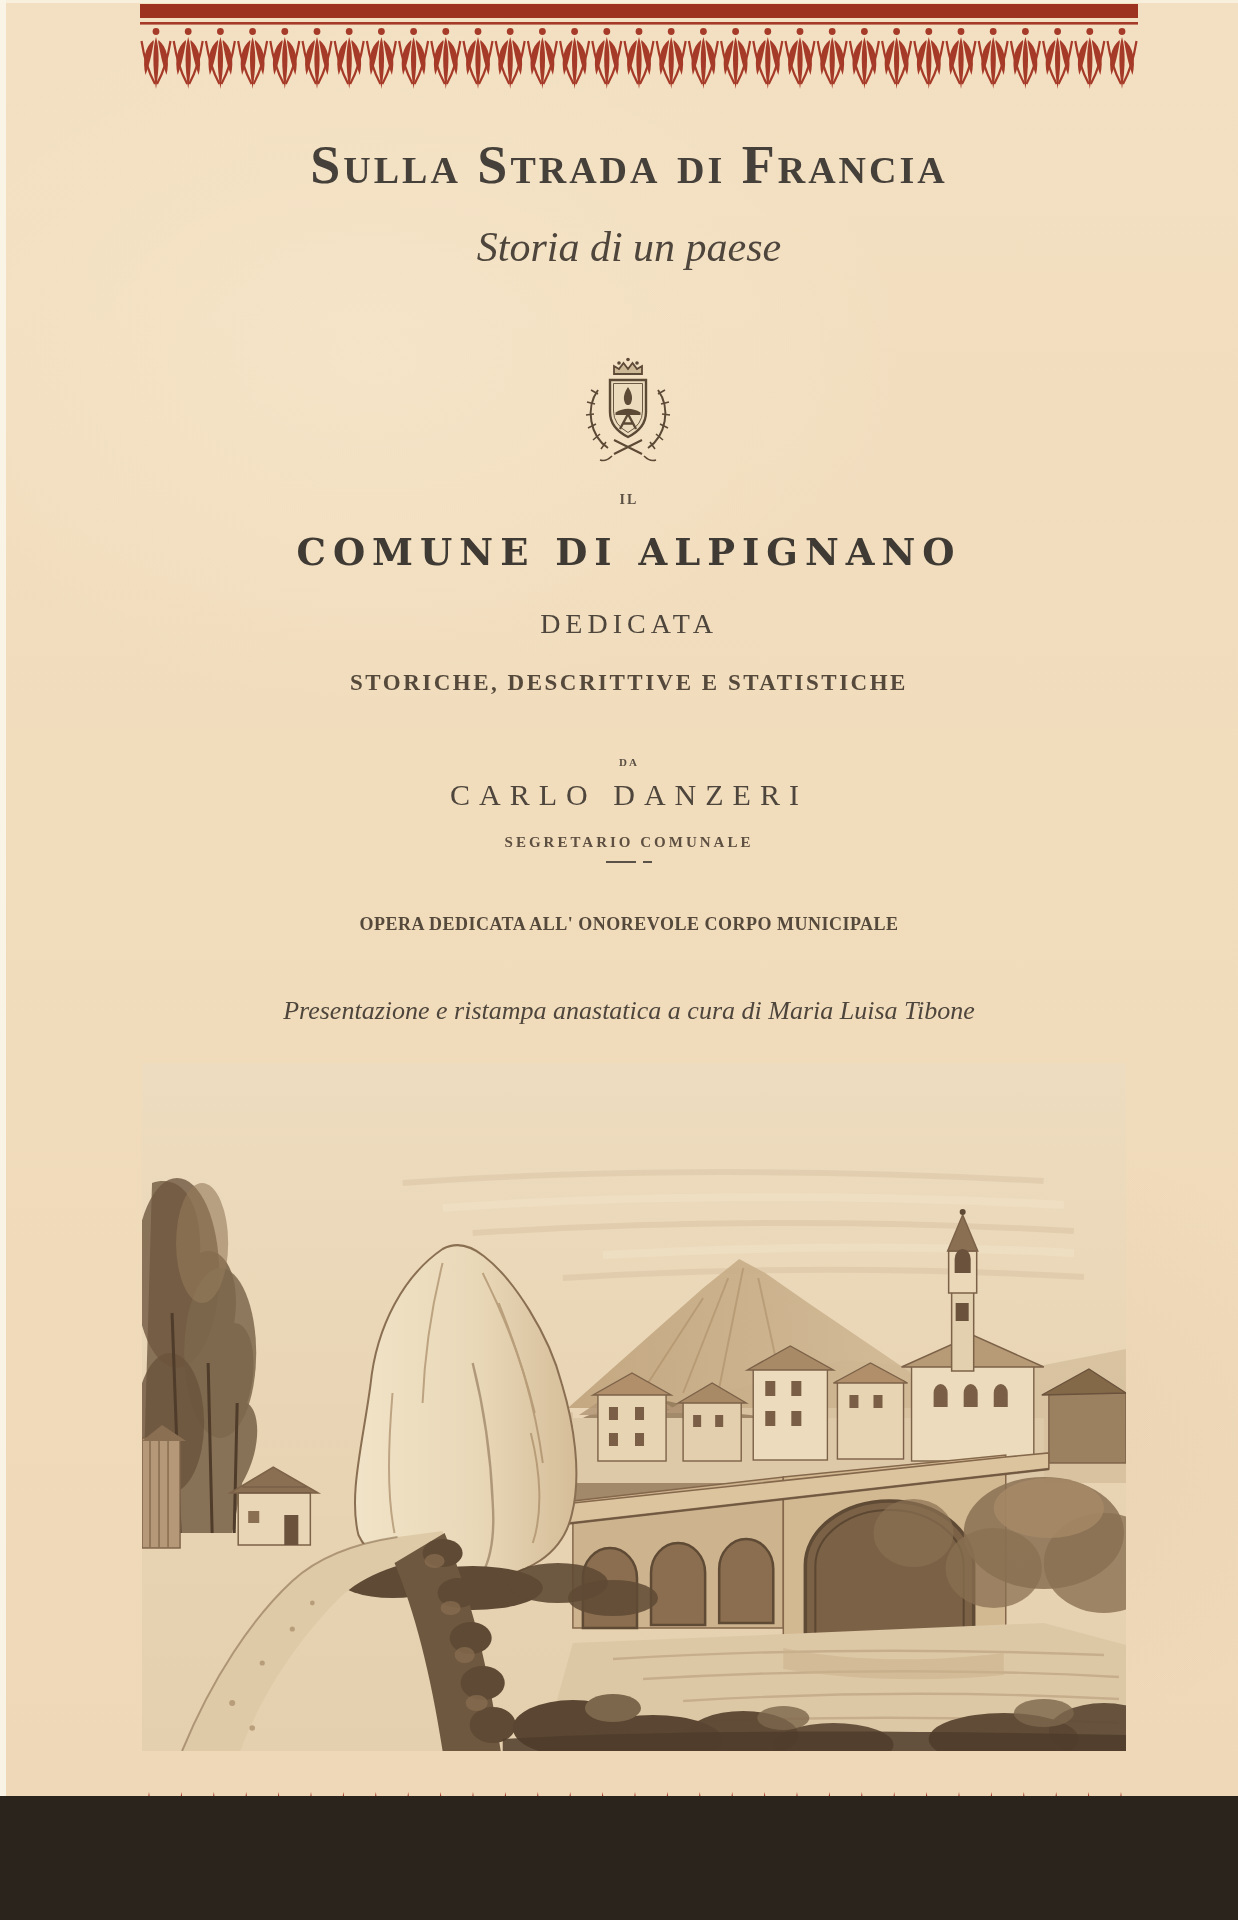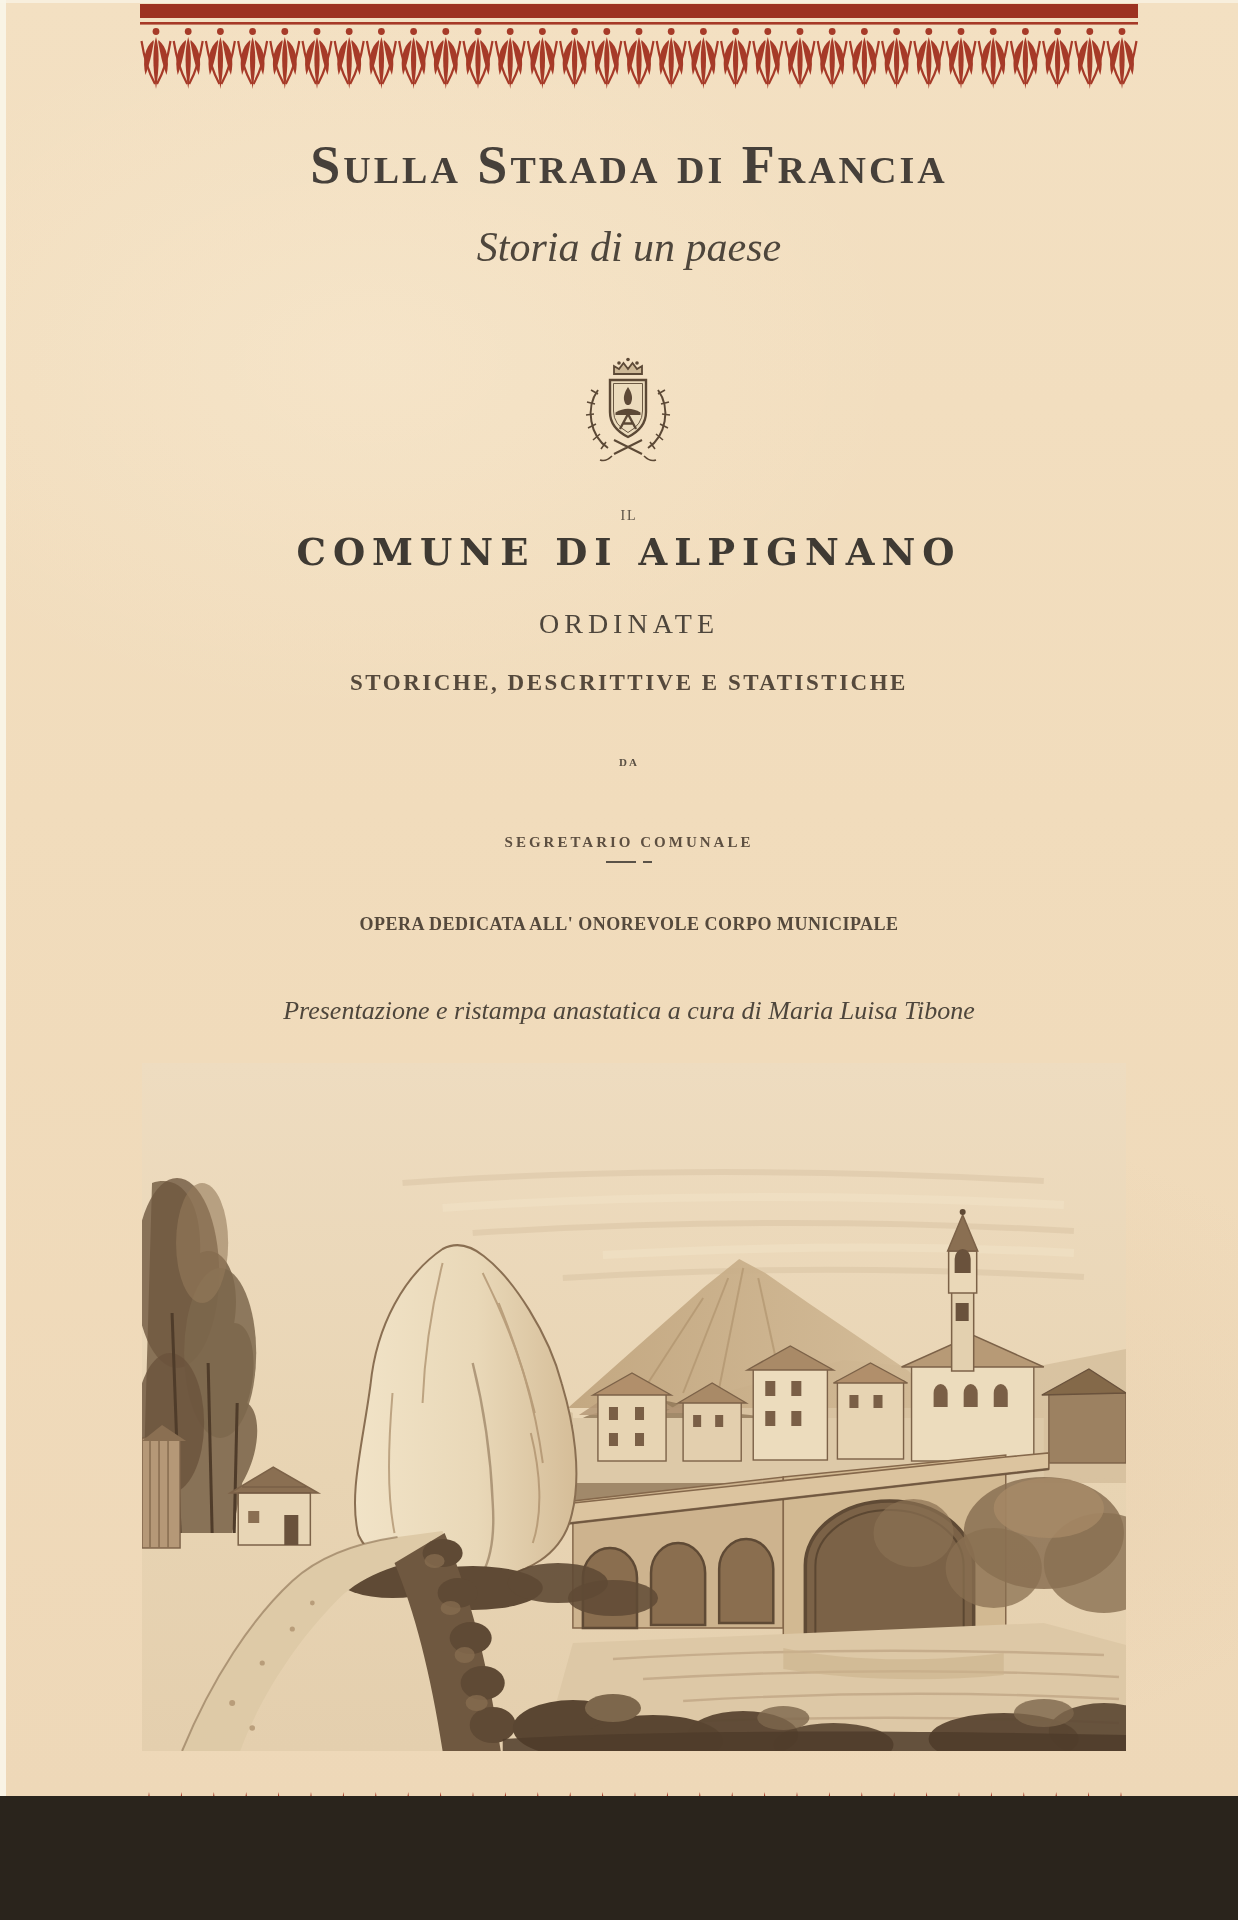"IL" .t-il { font-weight: none -> bold; top: 508px -> 492px }
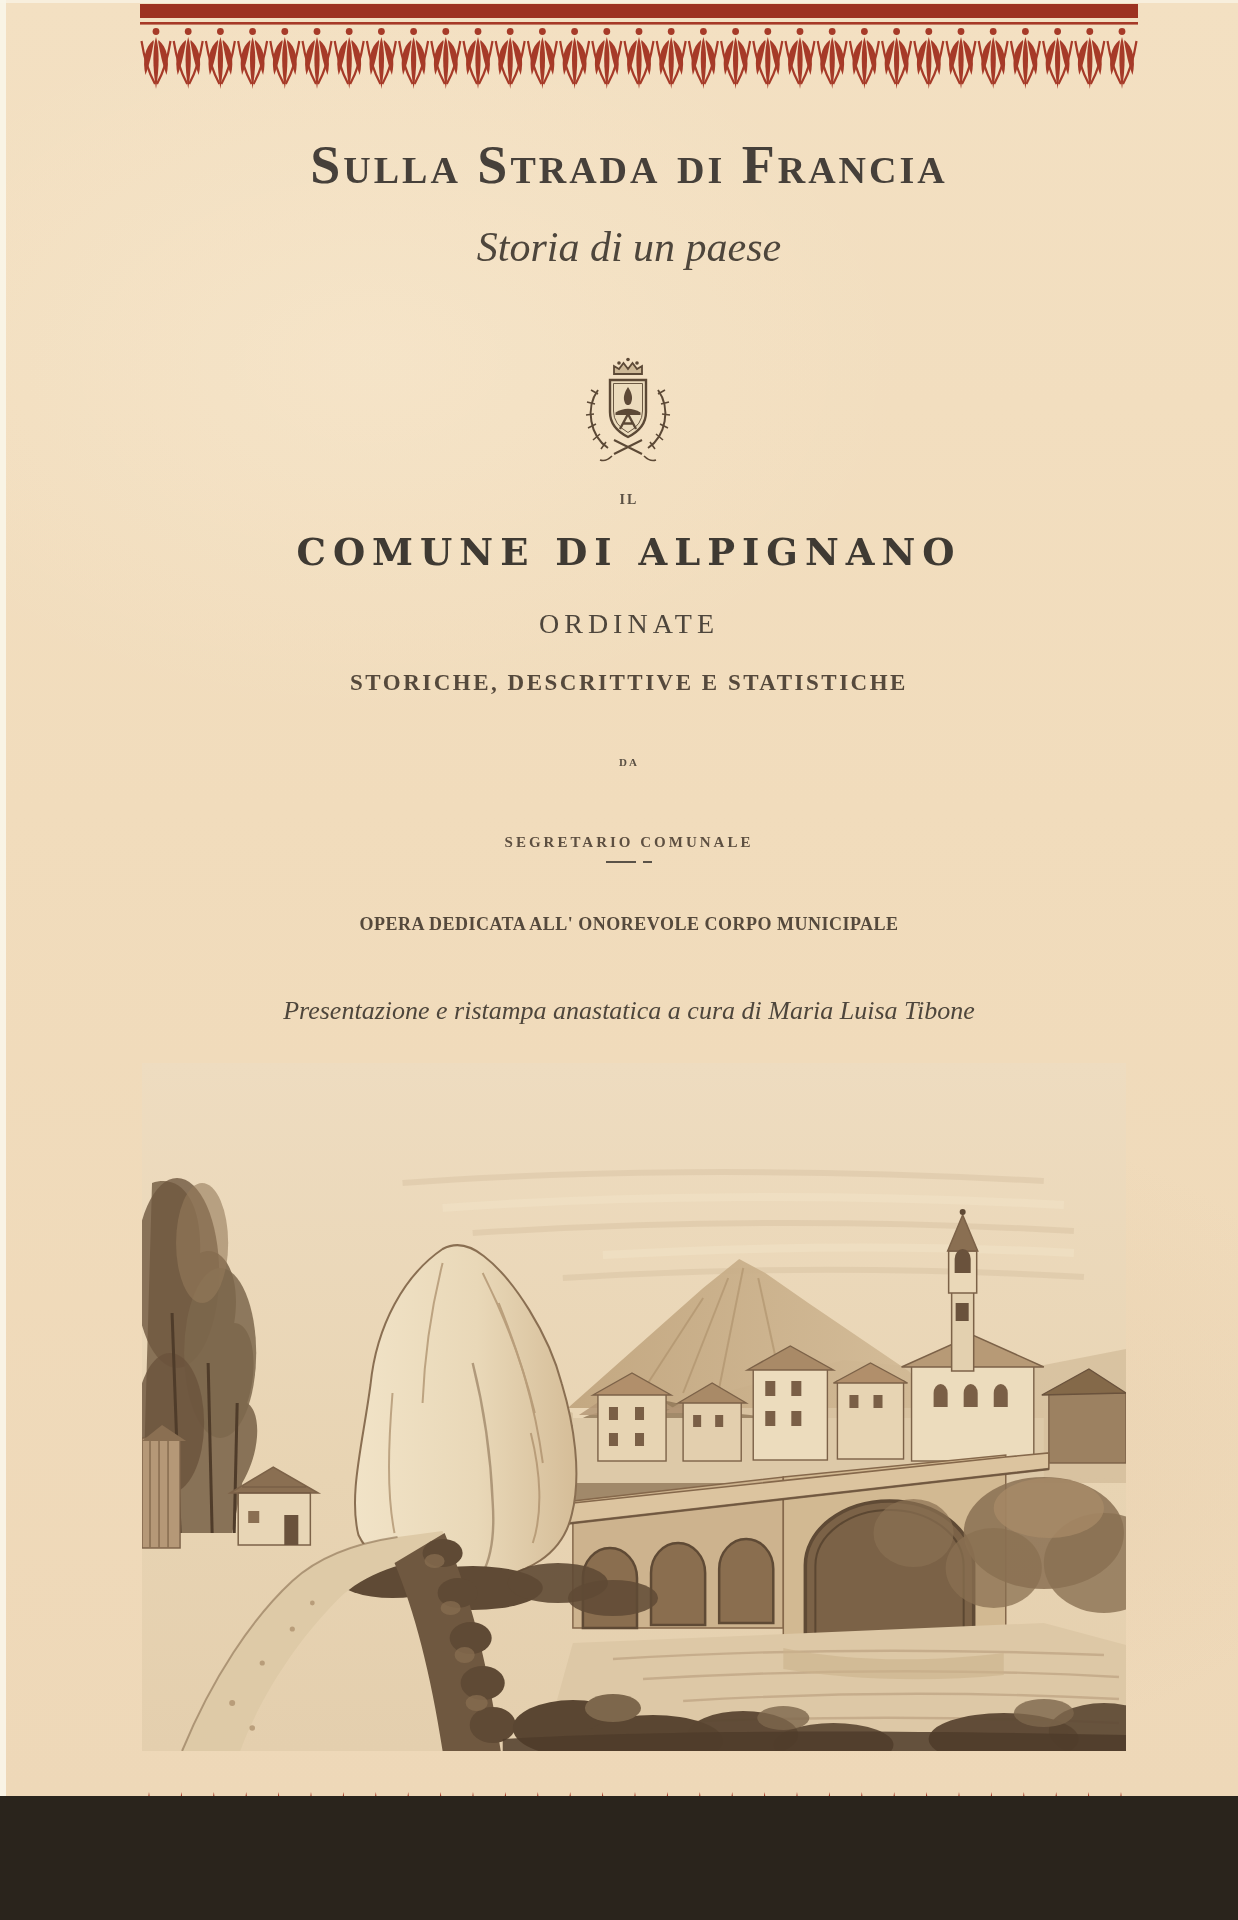"ORDINATE" div.center-text { text: ORDINATE -> DEDICATA }
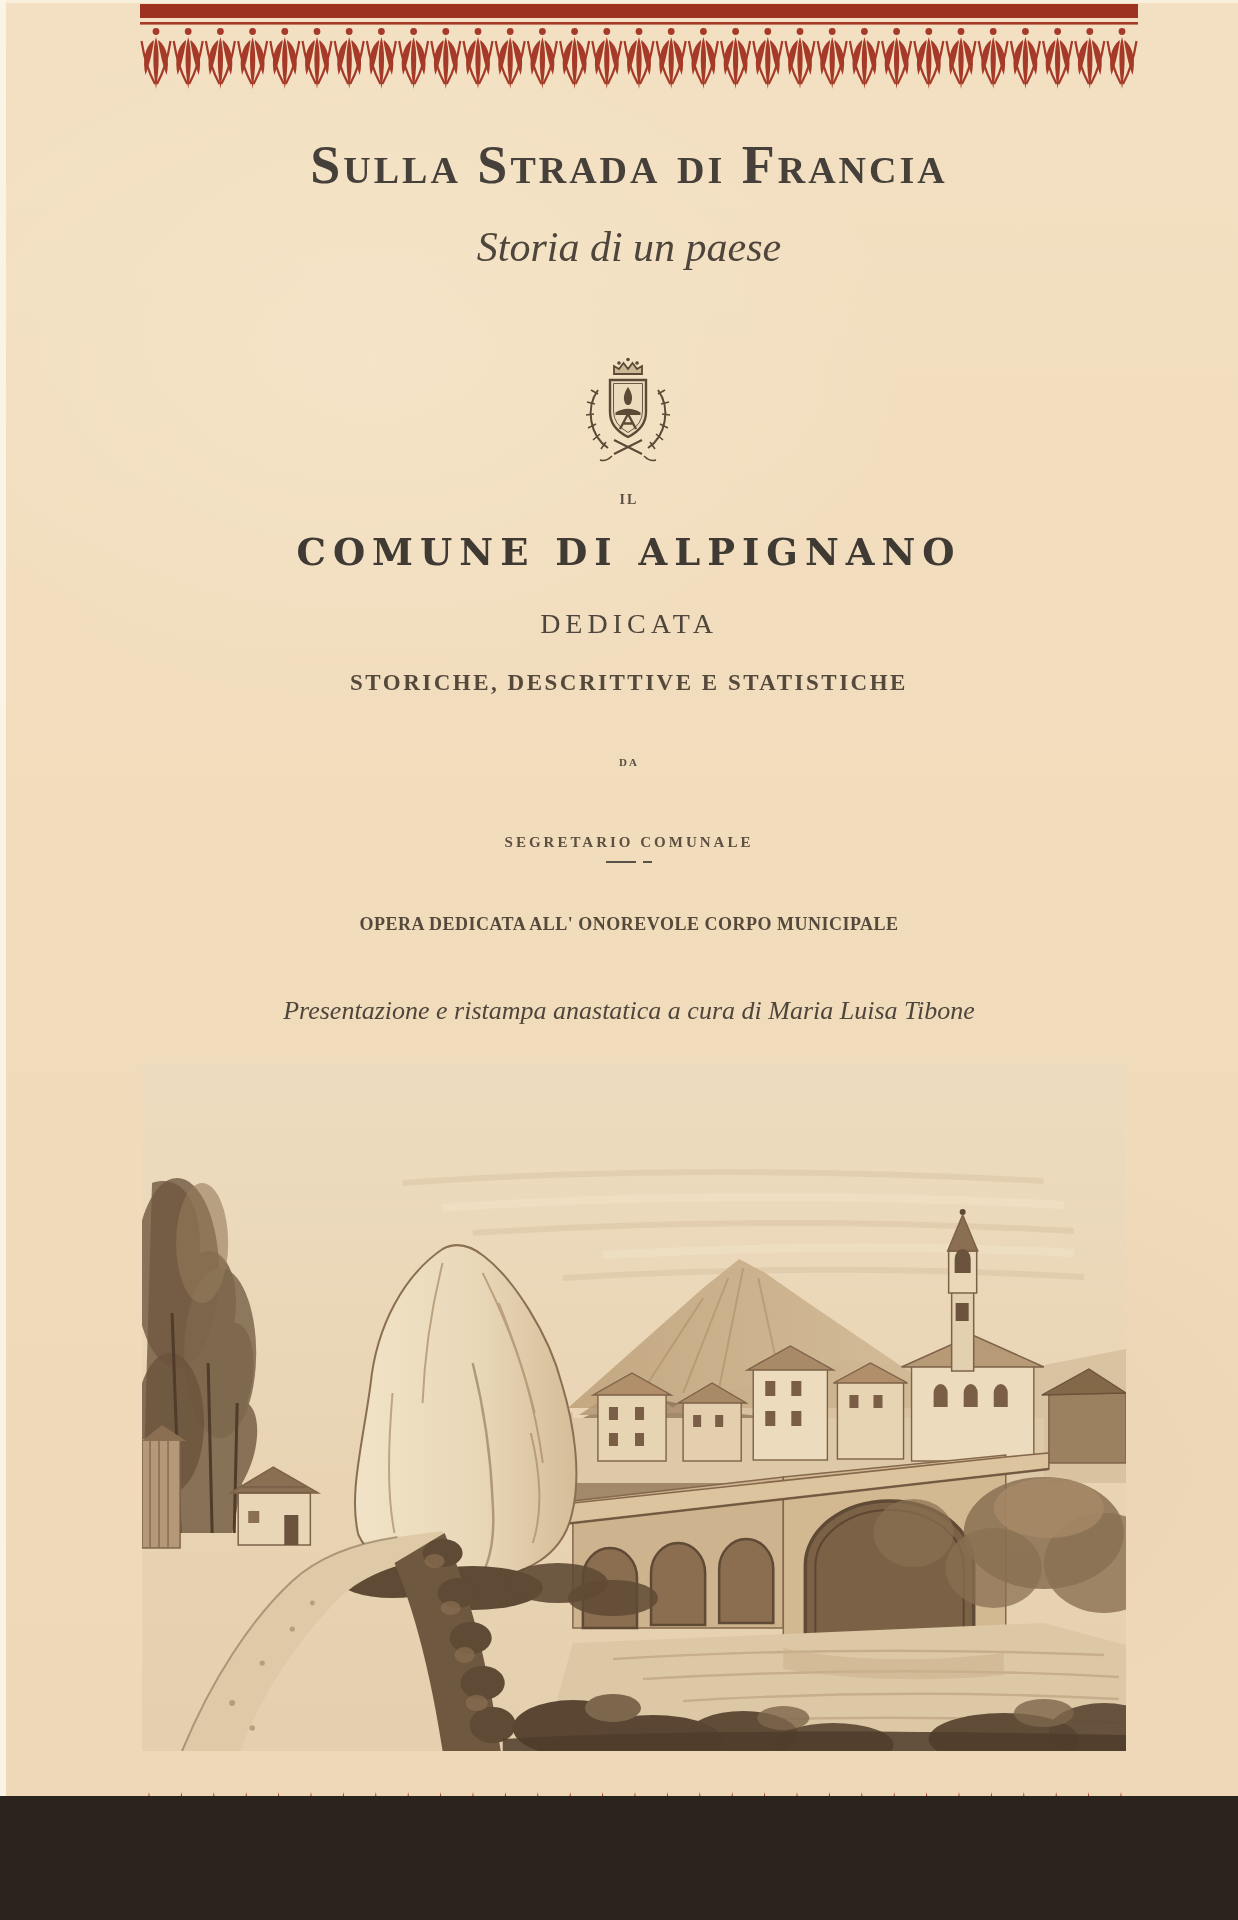"CARLO DANZERI" div.center-text { html: none -> <div>CARLO DANZERI</div> }
